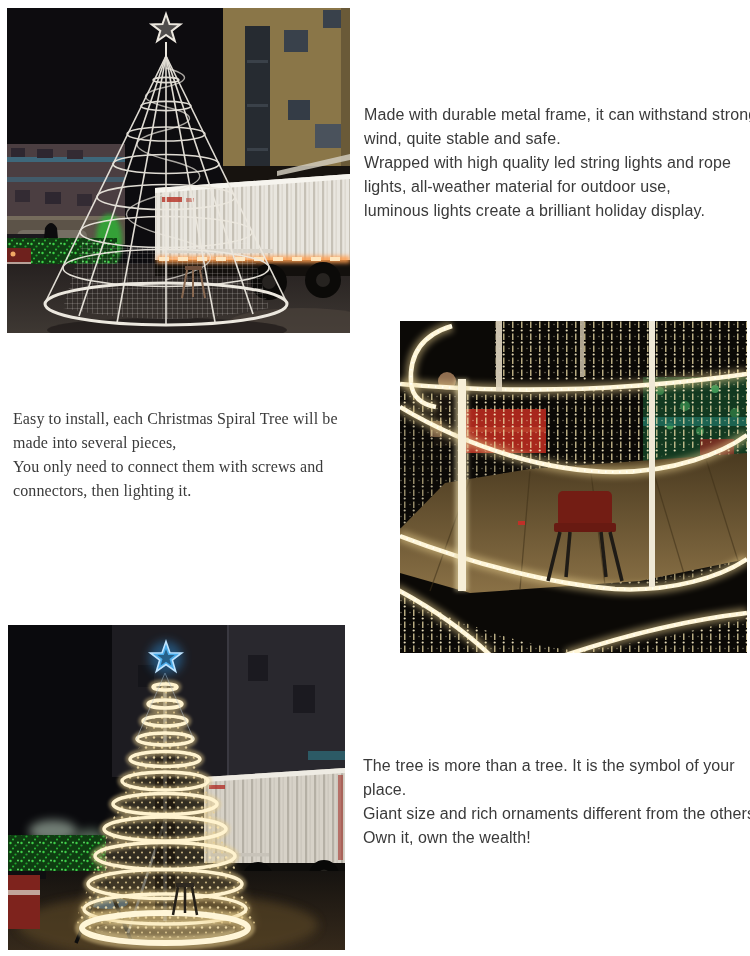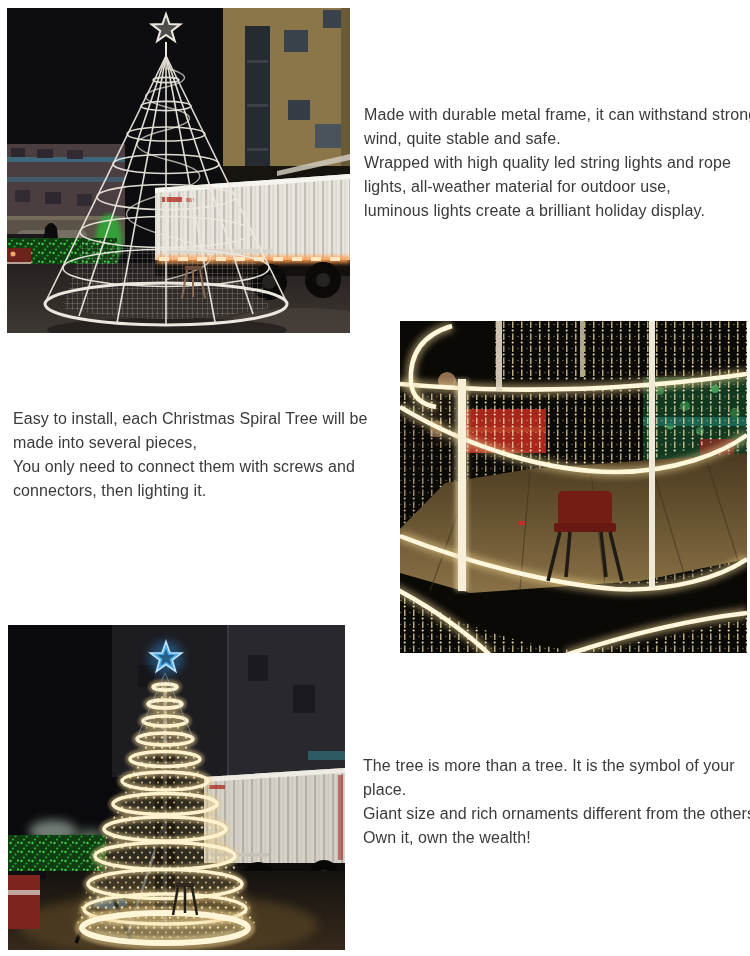"Easy to install, each Christmas" #text-install { font-family: none -> Liberation Serif, serif }
